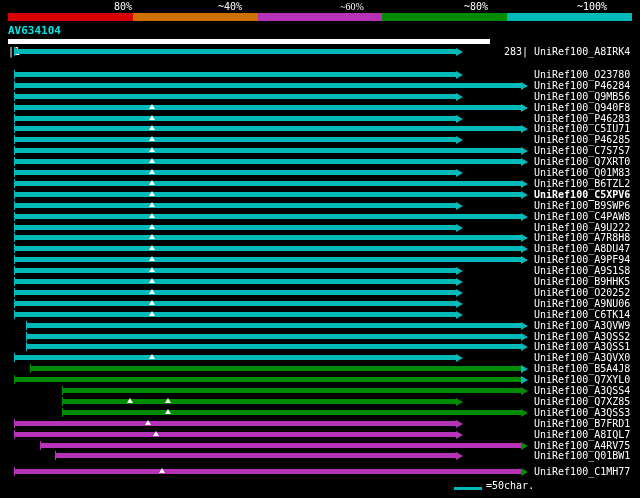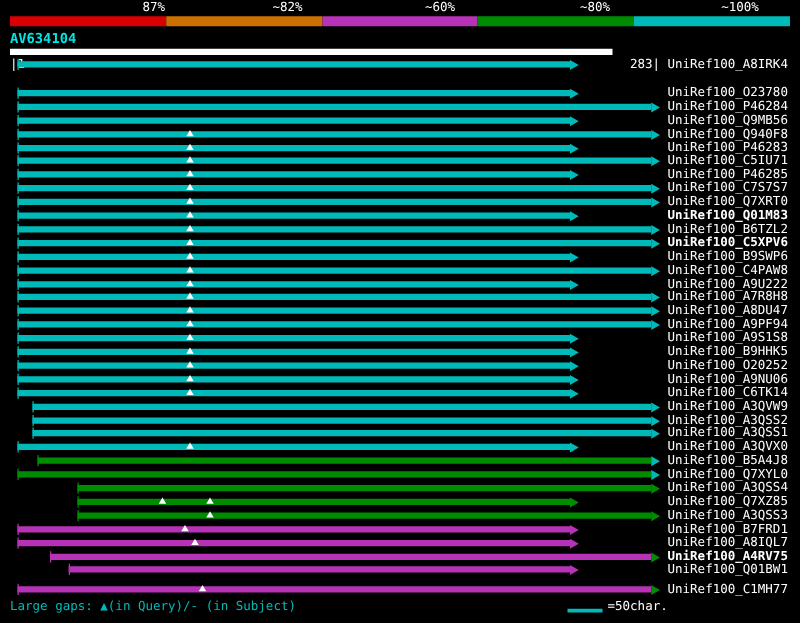"87%" div.slabel { text: 87% -> 80% }
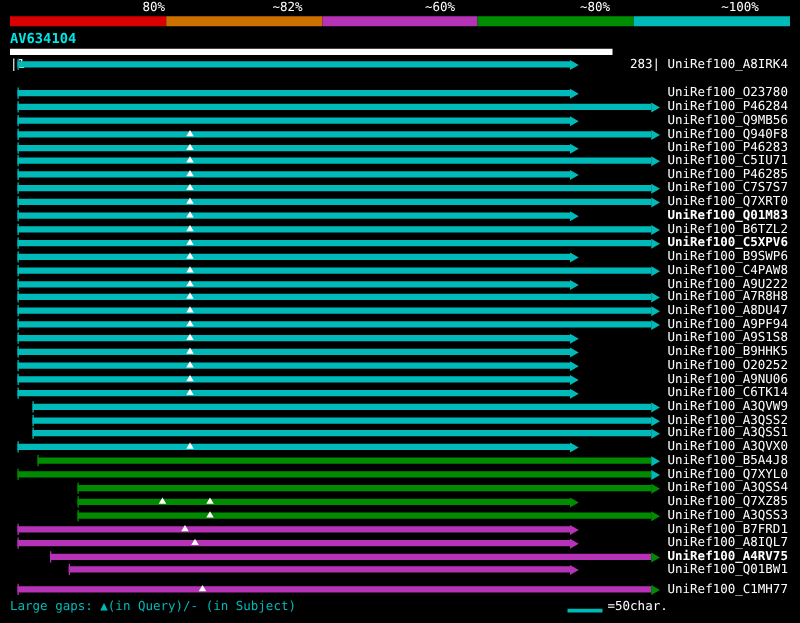"~82%" div.slabel { text: 82% -> 40% }
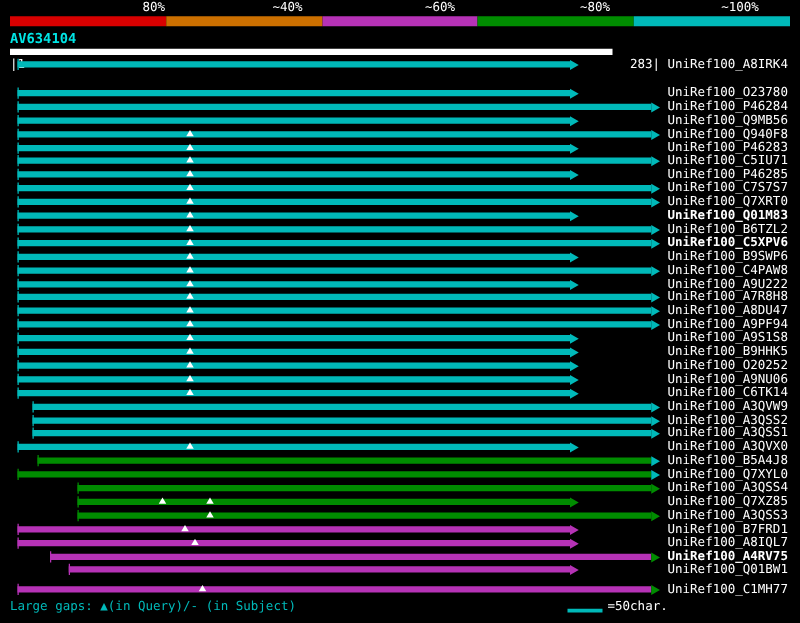"~60%" div.slabel { font-family: none -> Liberation Serif, serif }
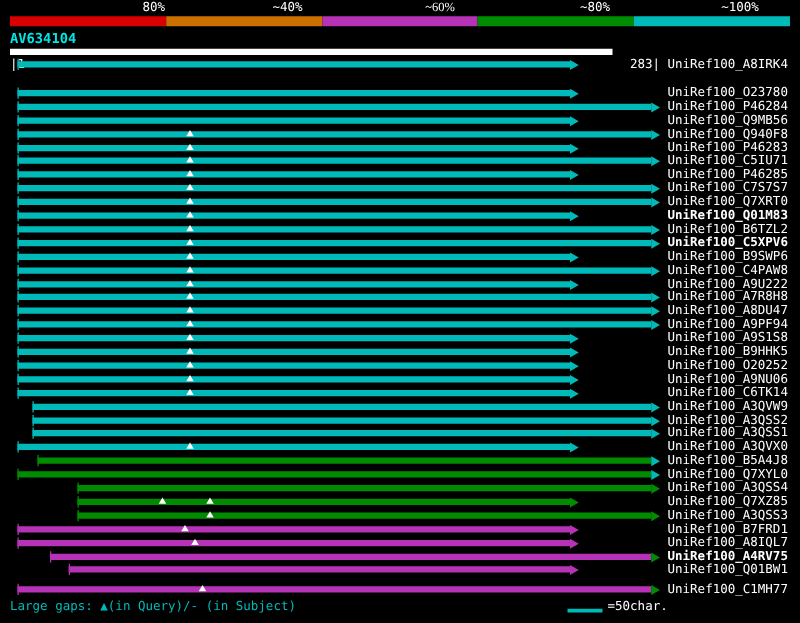"UniRef100_Q01M83" div.row { font-weight: bold -> none }
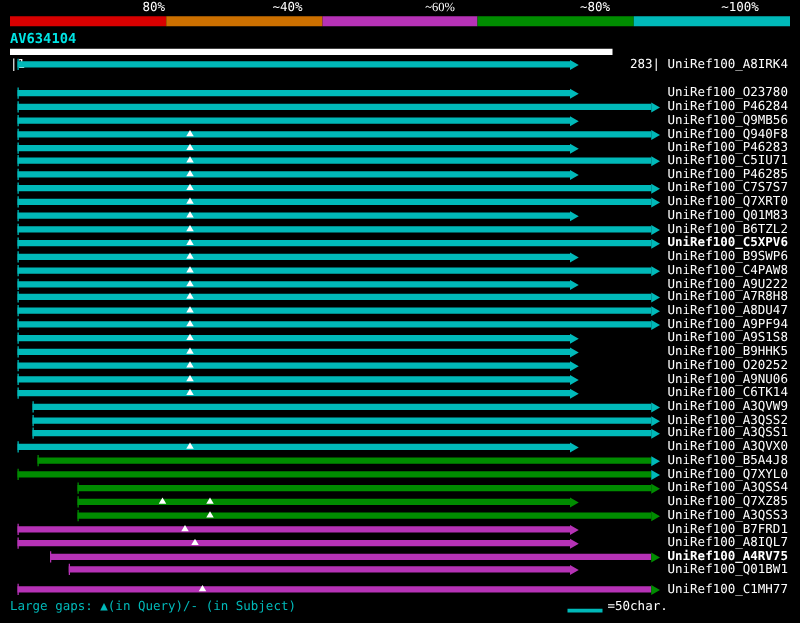"UniRef100_A4RV75" div.row { font-weight: bold -> none }
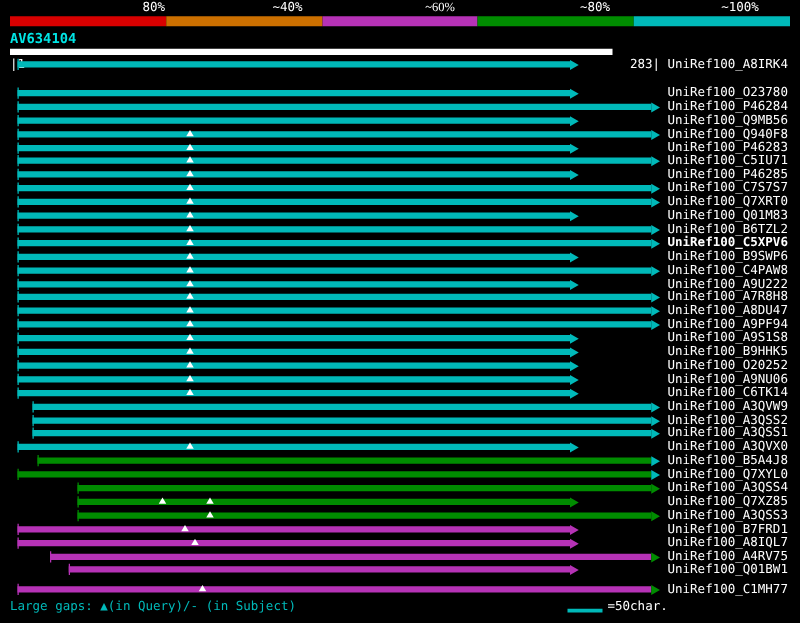"Large gaps: ▲(in Query)/- (in" div.legend { html: <div>Large gaps: ▲(in Query)/- (in Subject)</div> -> none }
